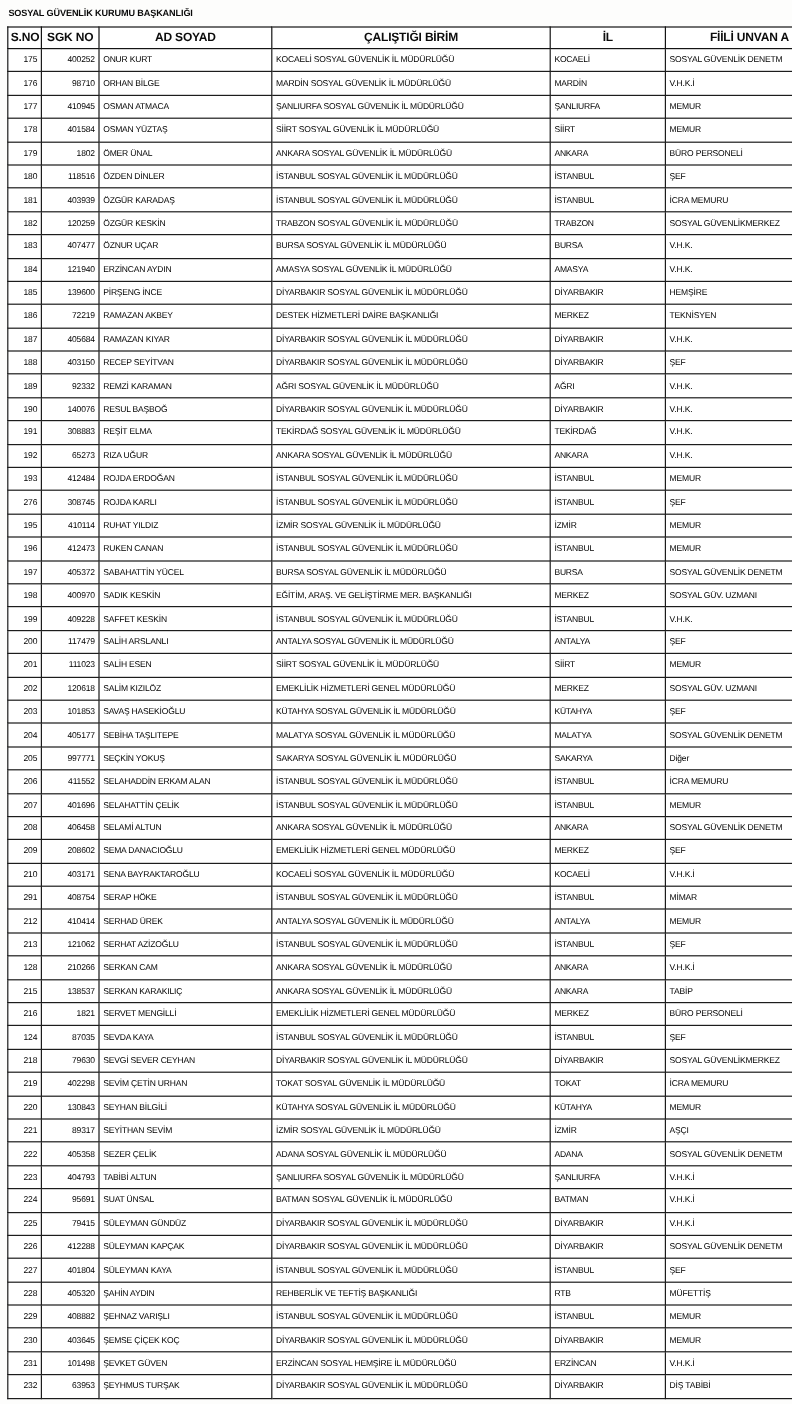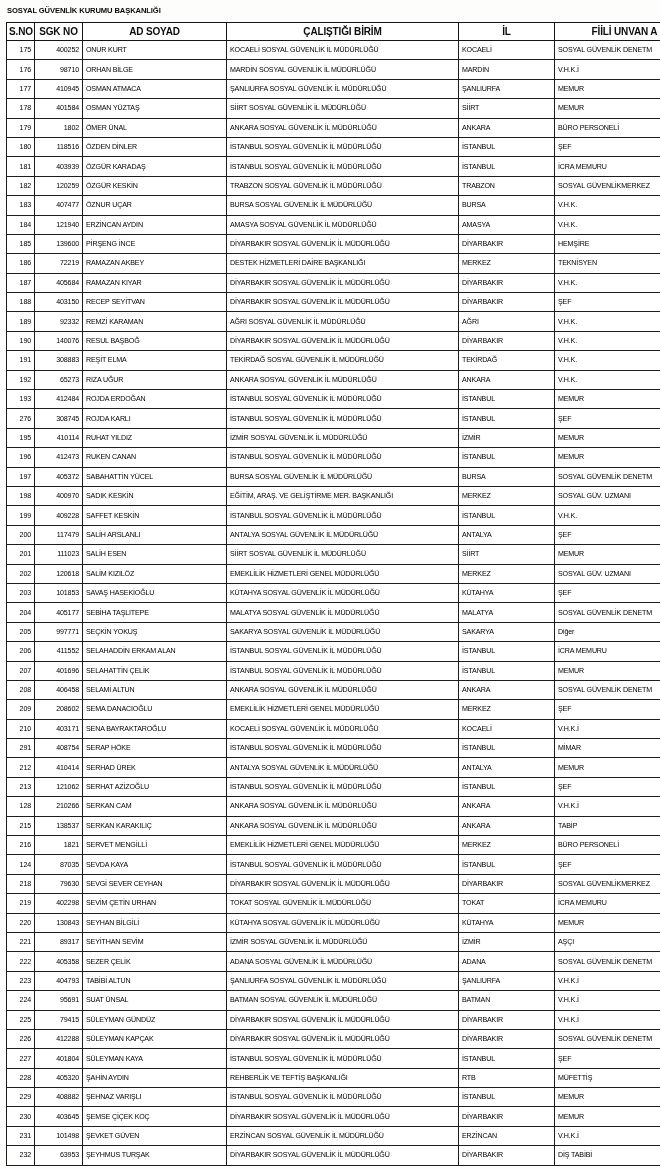"ERZİNCAN SOSYAL GÜVENLİK İL MÜDÜRLÜĞÜ" td.c3 { text: GÜVENLİK -> HEMŞİRE }
